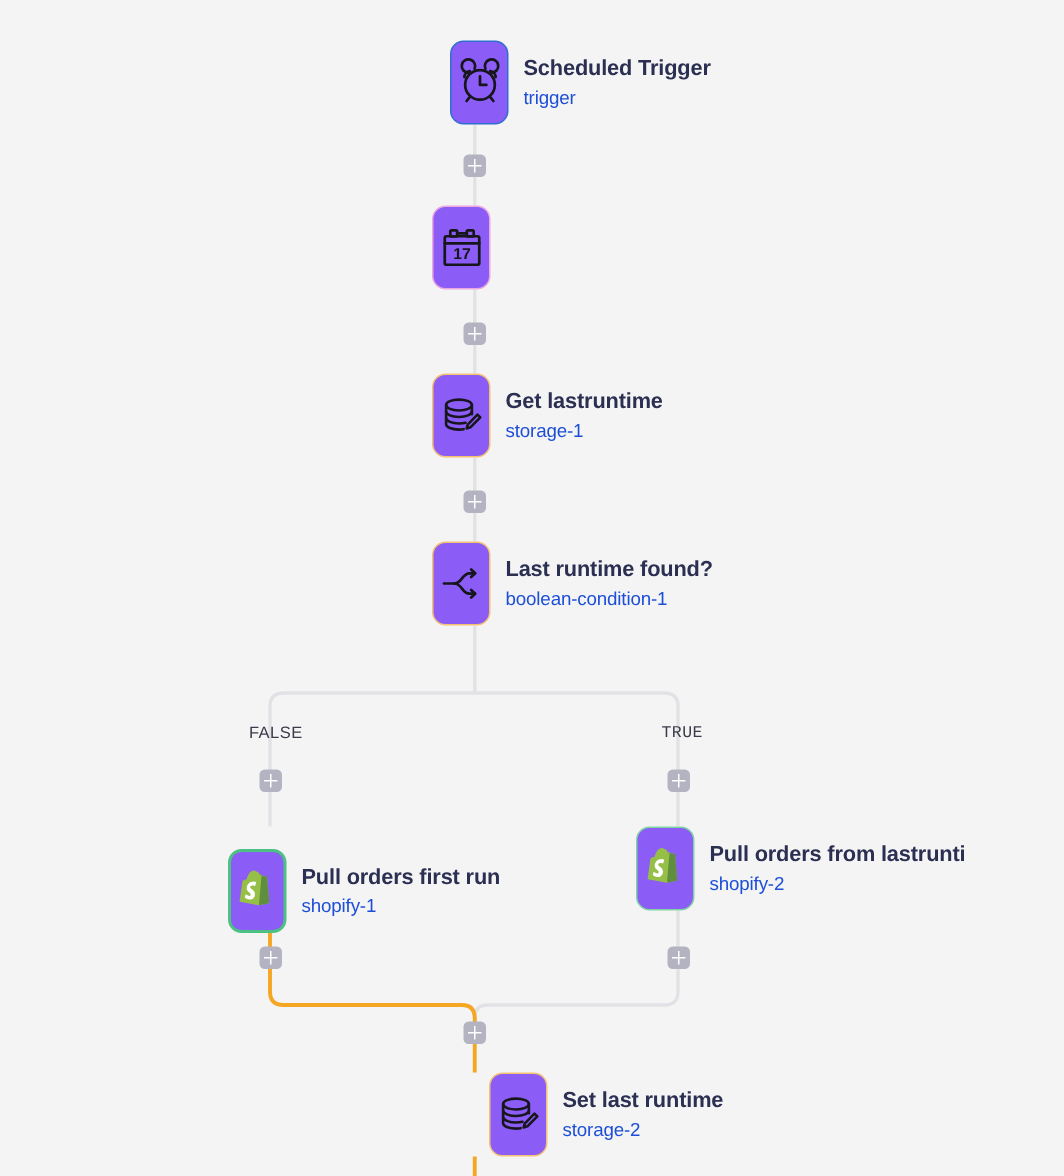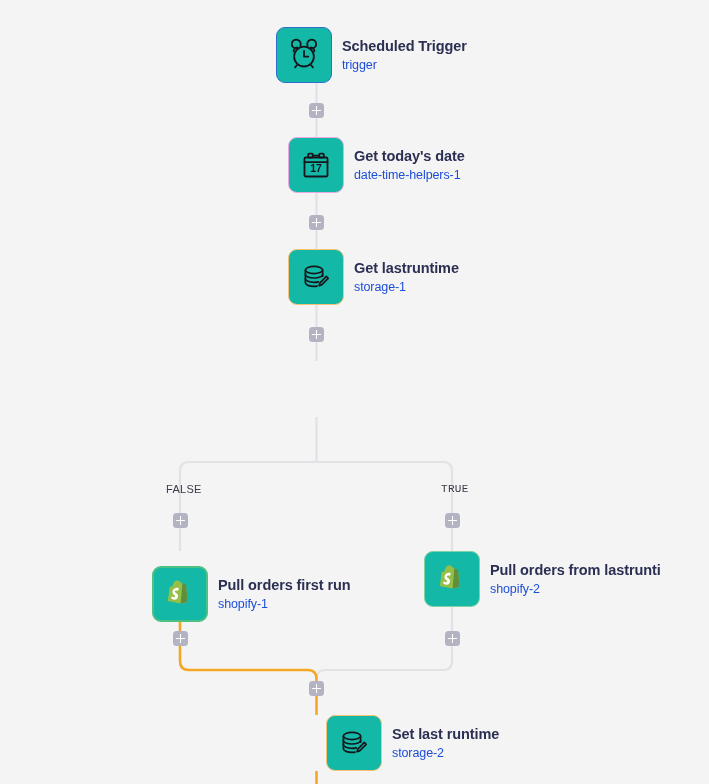"Scheduled Trigger" div.node { left: 276px -> 300px }
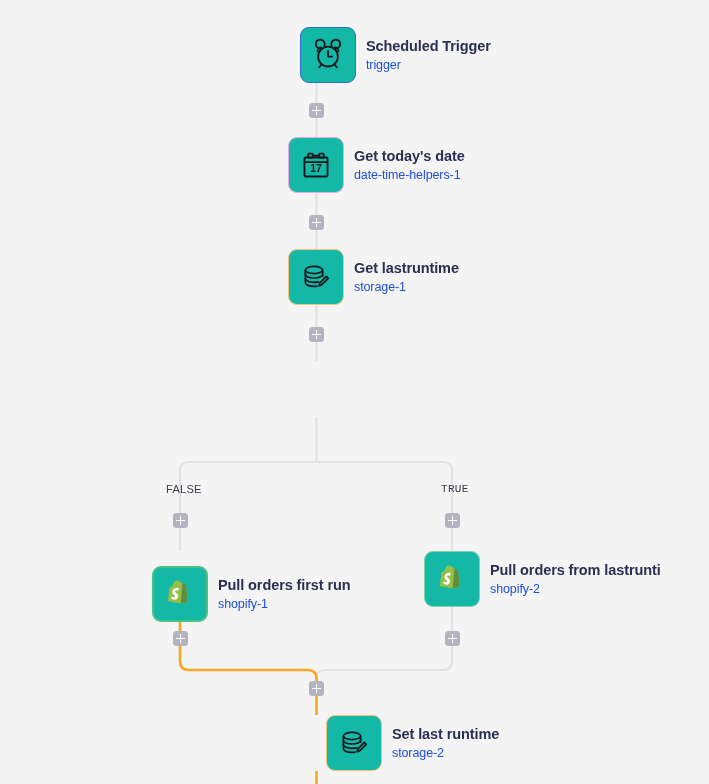"Get today's date" div.node-text { html: <div> <div>Get today's date</div> <div>date-time-helpers-1</div> </div> -> none }
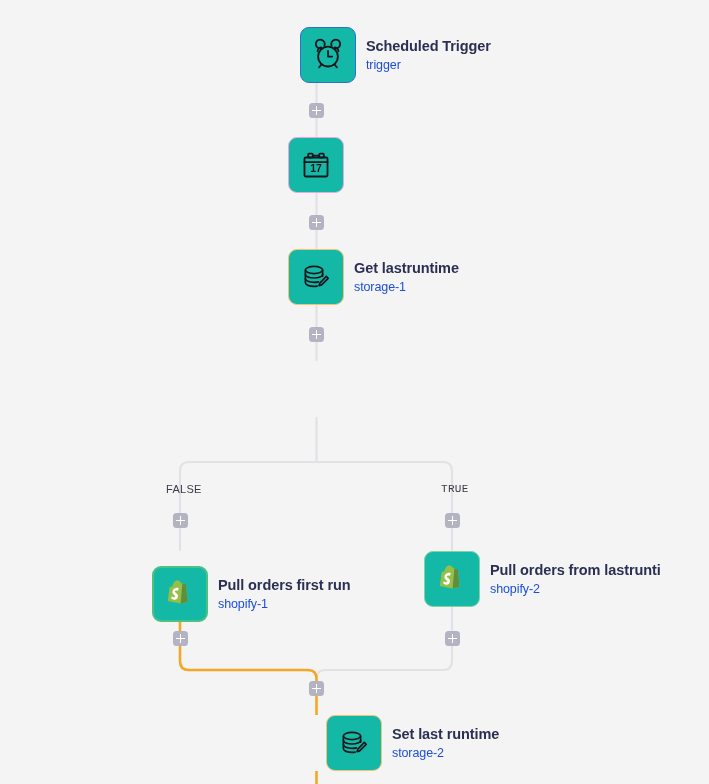"17" .node-box { background: #14b8a6 -> #8b5cf6; width: 56px -> 39px }
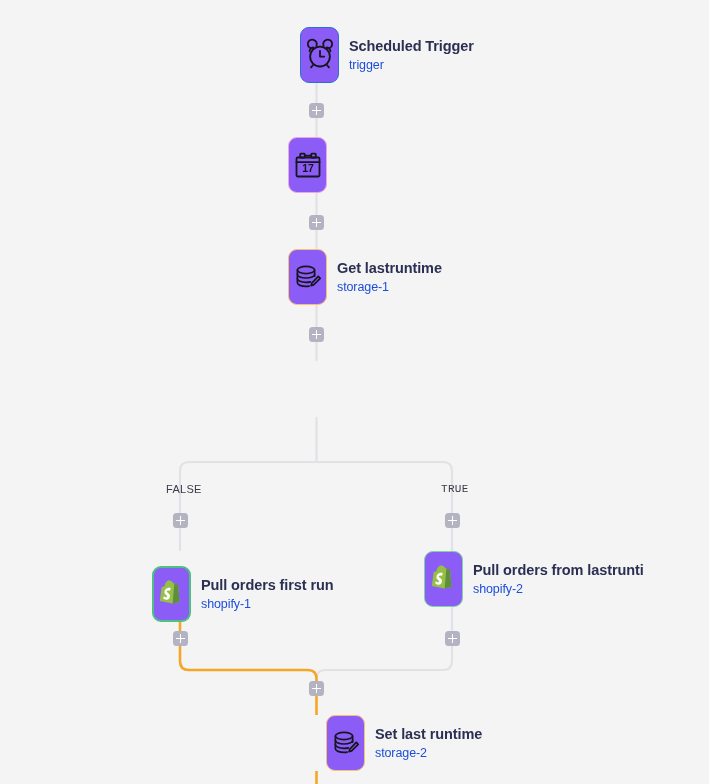"Last runtime found?" div.node { html: none -> <div> <div> <span> <svg> <path></path> <path></path> <path></path> <polyline></polyline> <polyline></polyline> </svg> </span> </div> <div> <div>Last runtime found?</div> <div>boolean-condition-1</div> </div> </div> }
